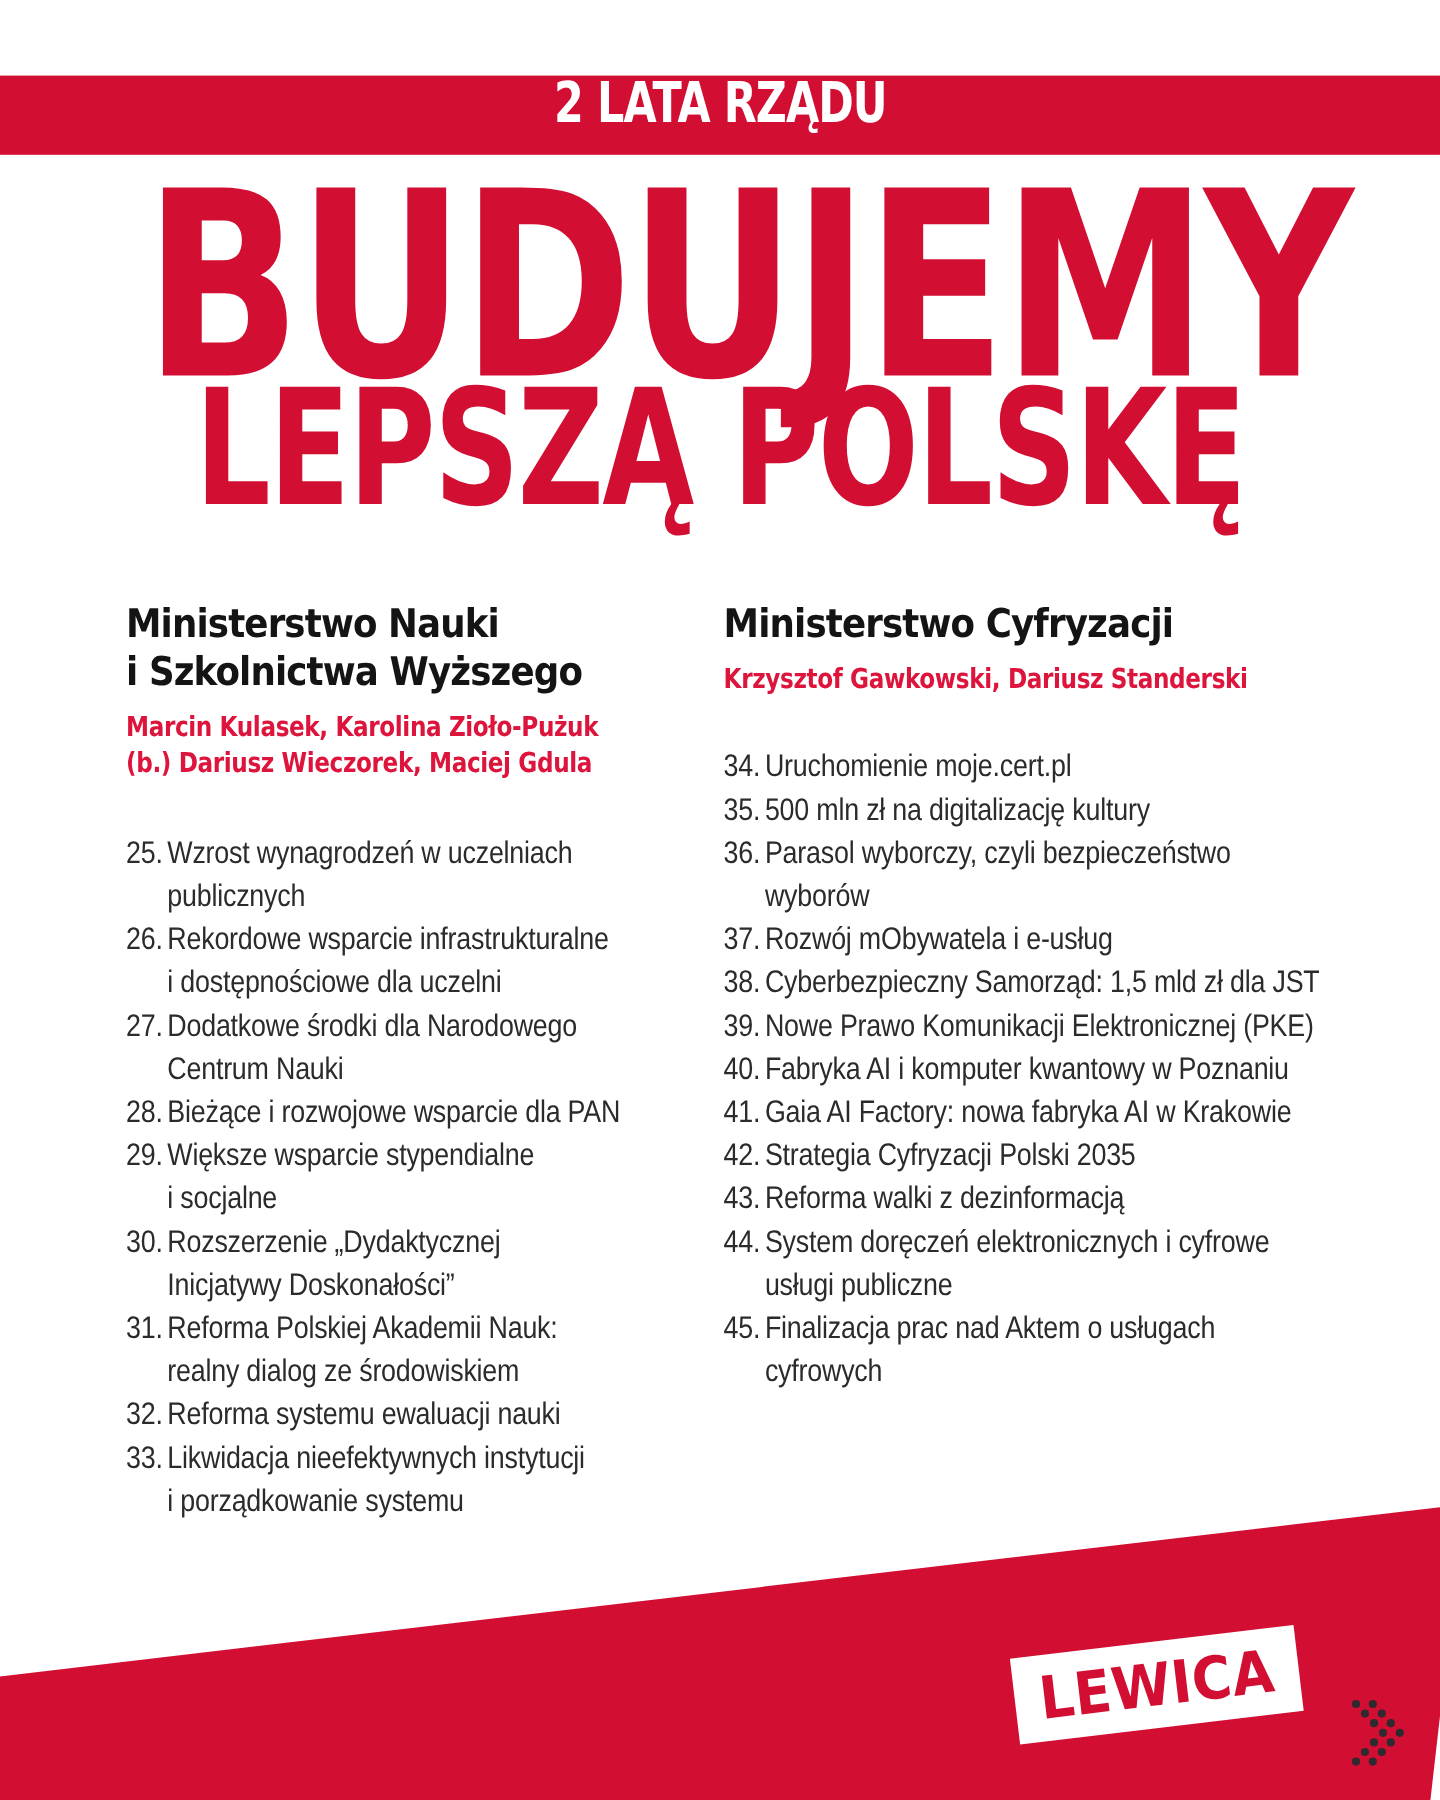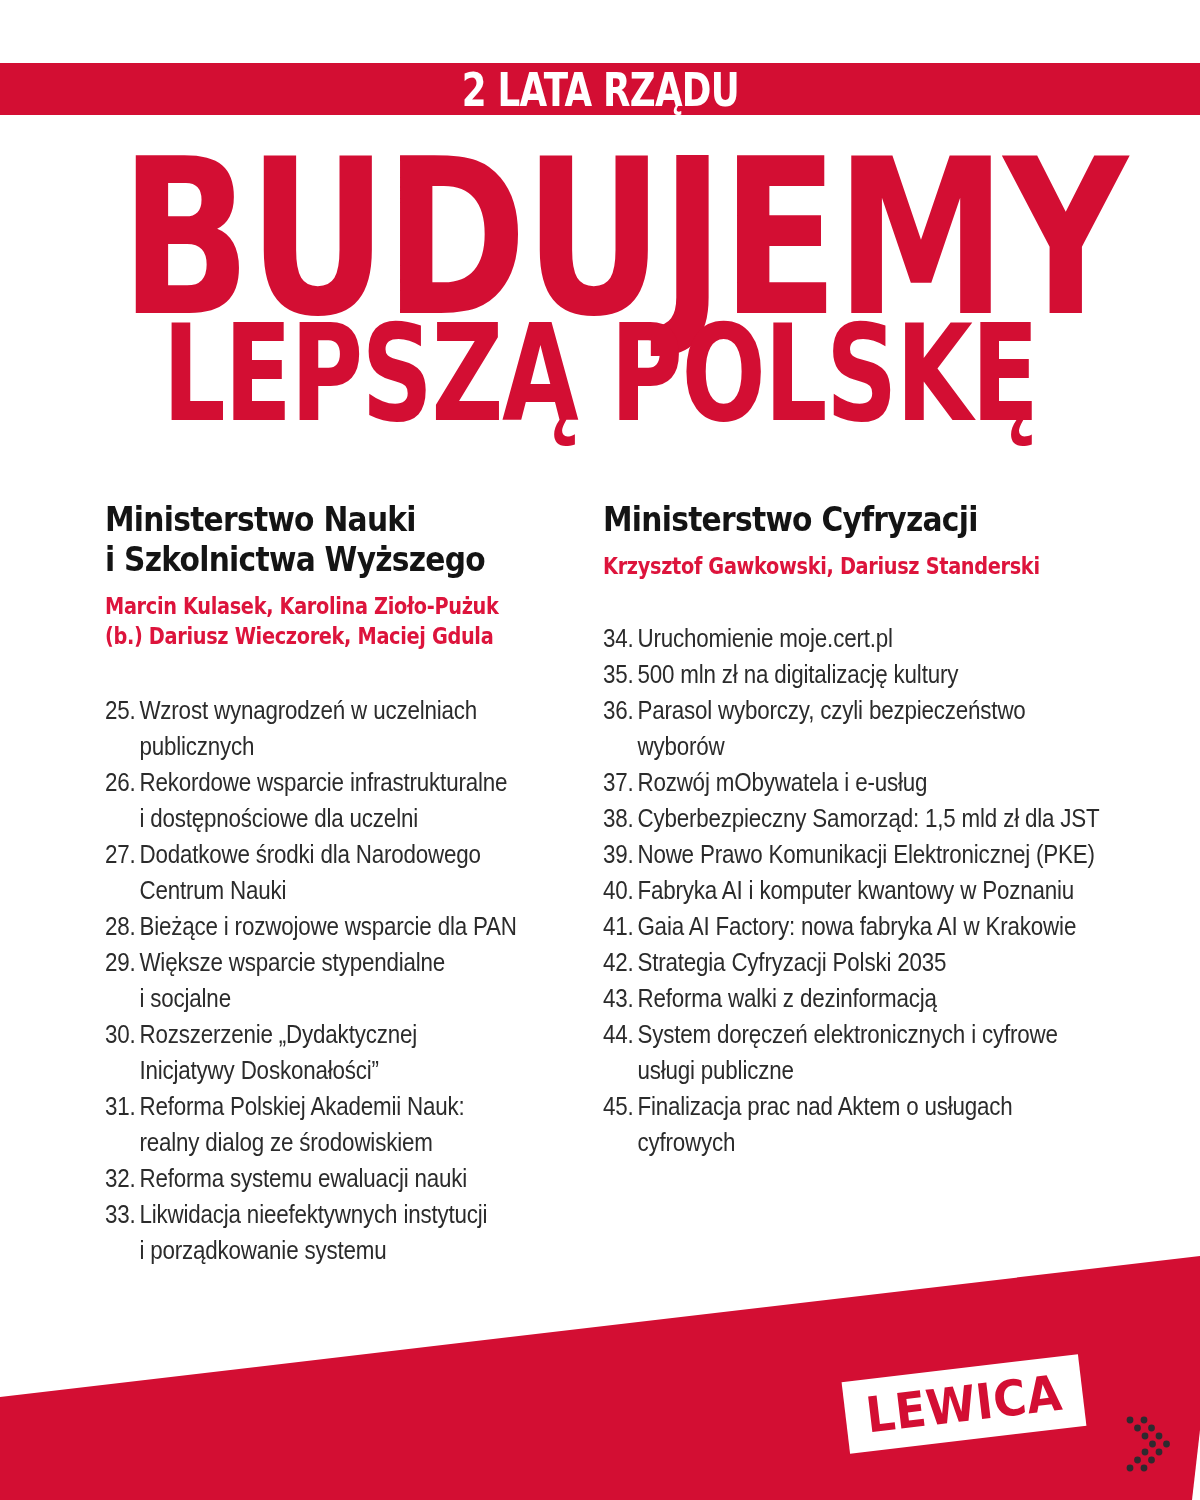"2 LATA RZĄDU" .banner { align-items: center -> flex-start; height: 52px -> 66px }
